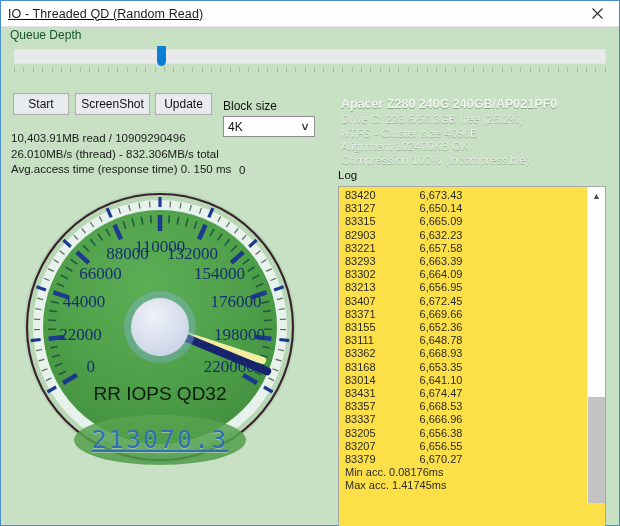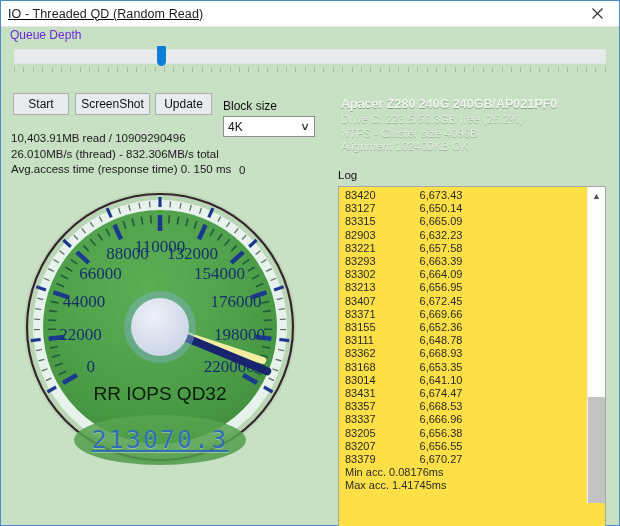"Queue Depth" .qd-label { color: #6d28d9 -> #14532d }
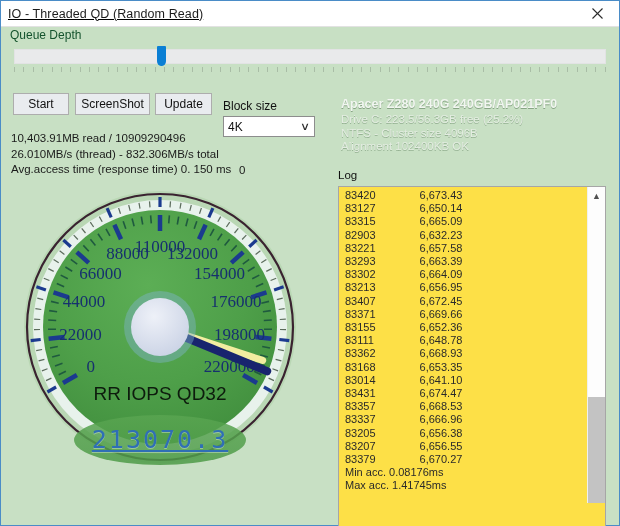"Compression 100% (Incompressible)" div { html: none -> <div>Compression 100% (Incompressible)</div> }
